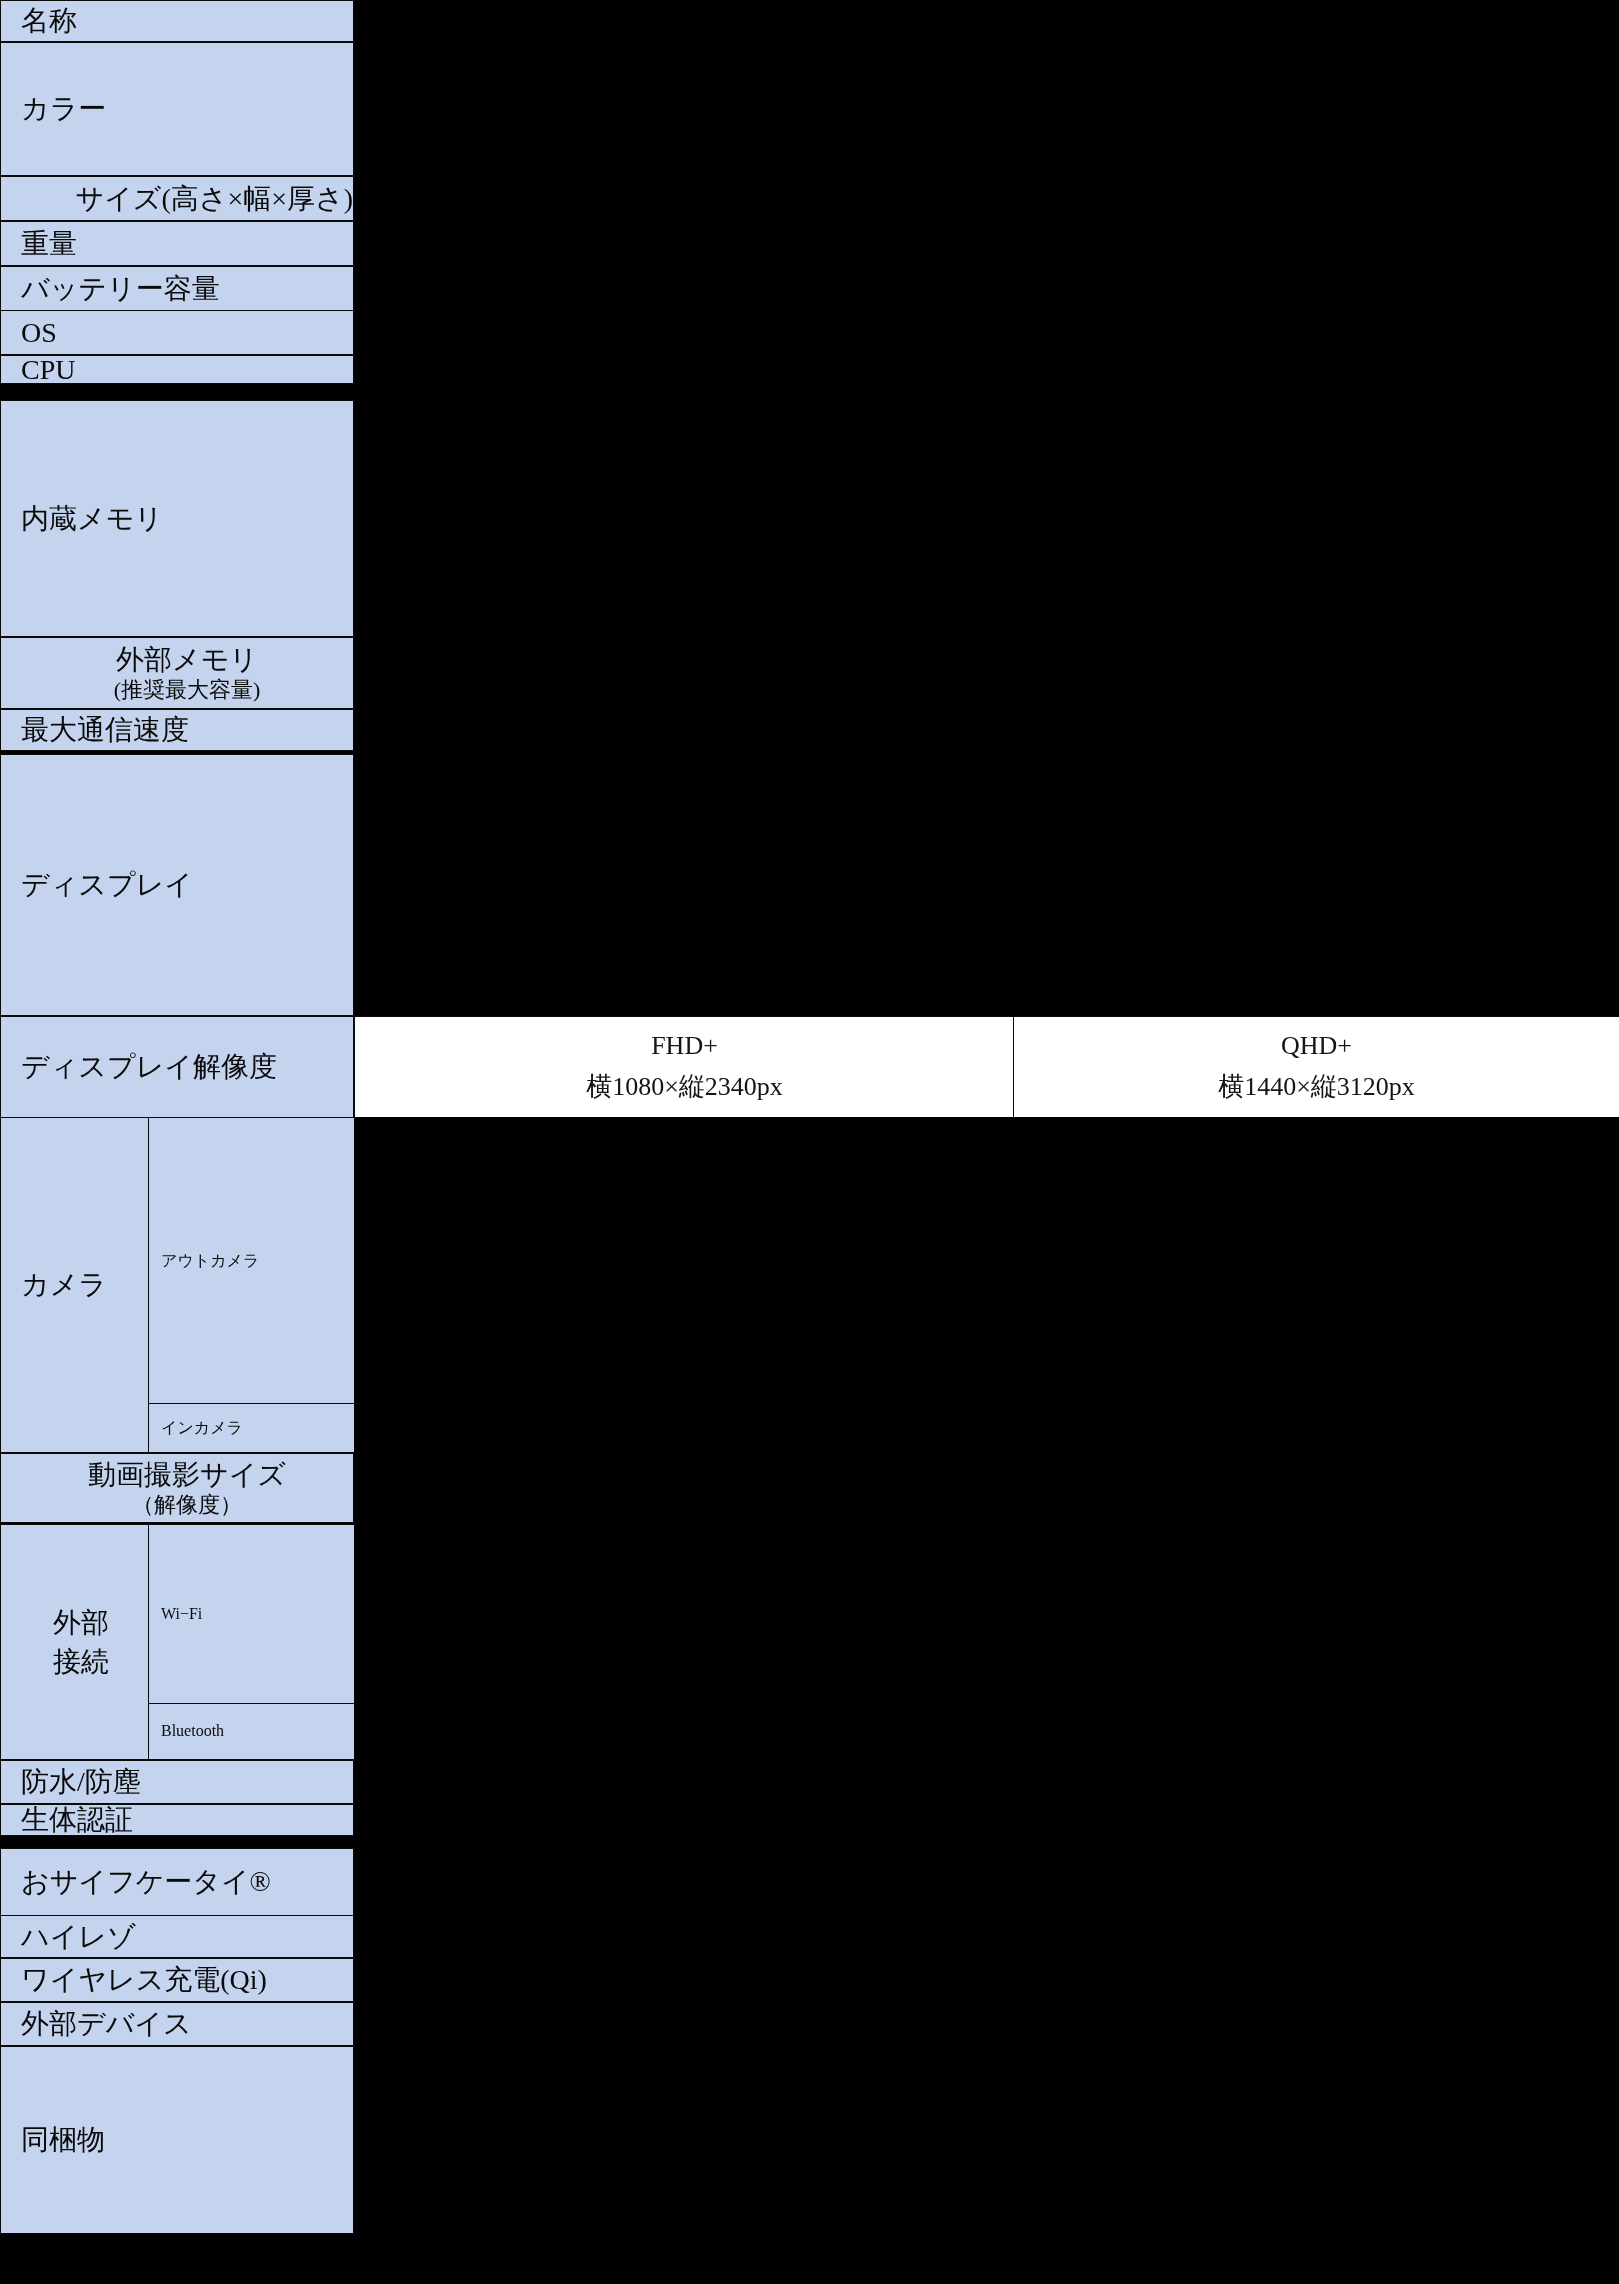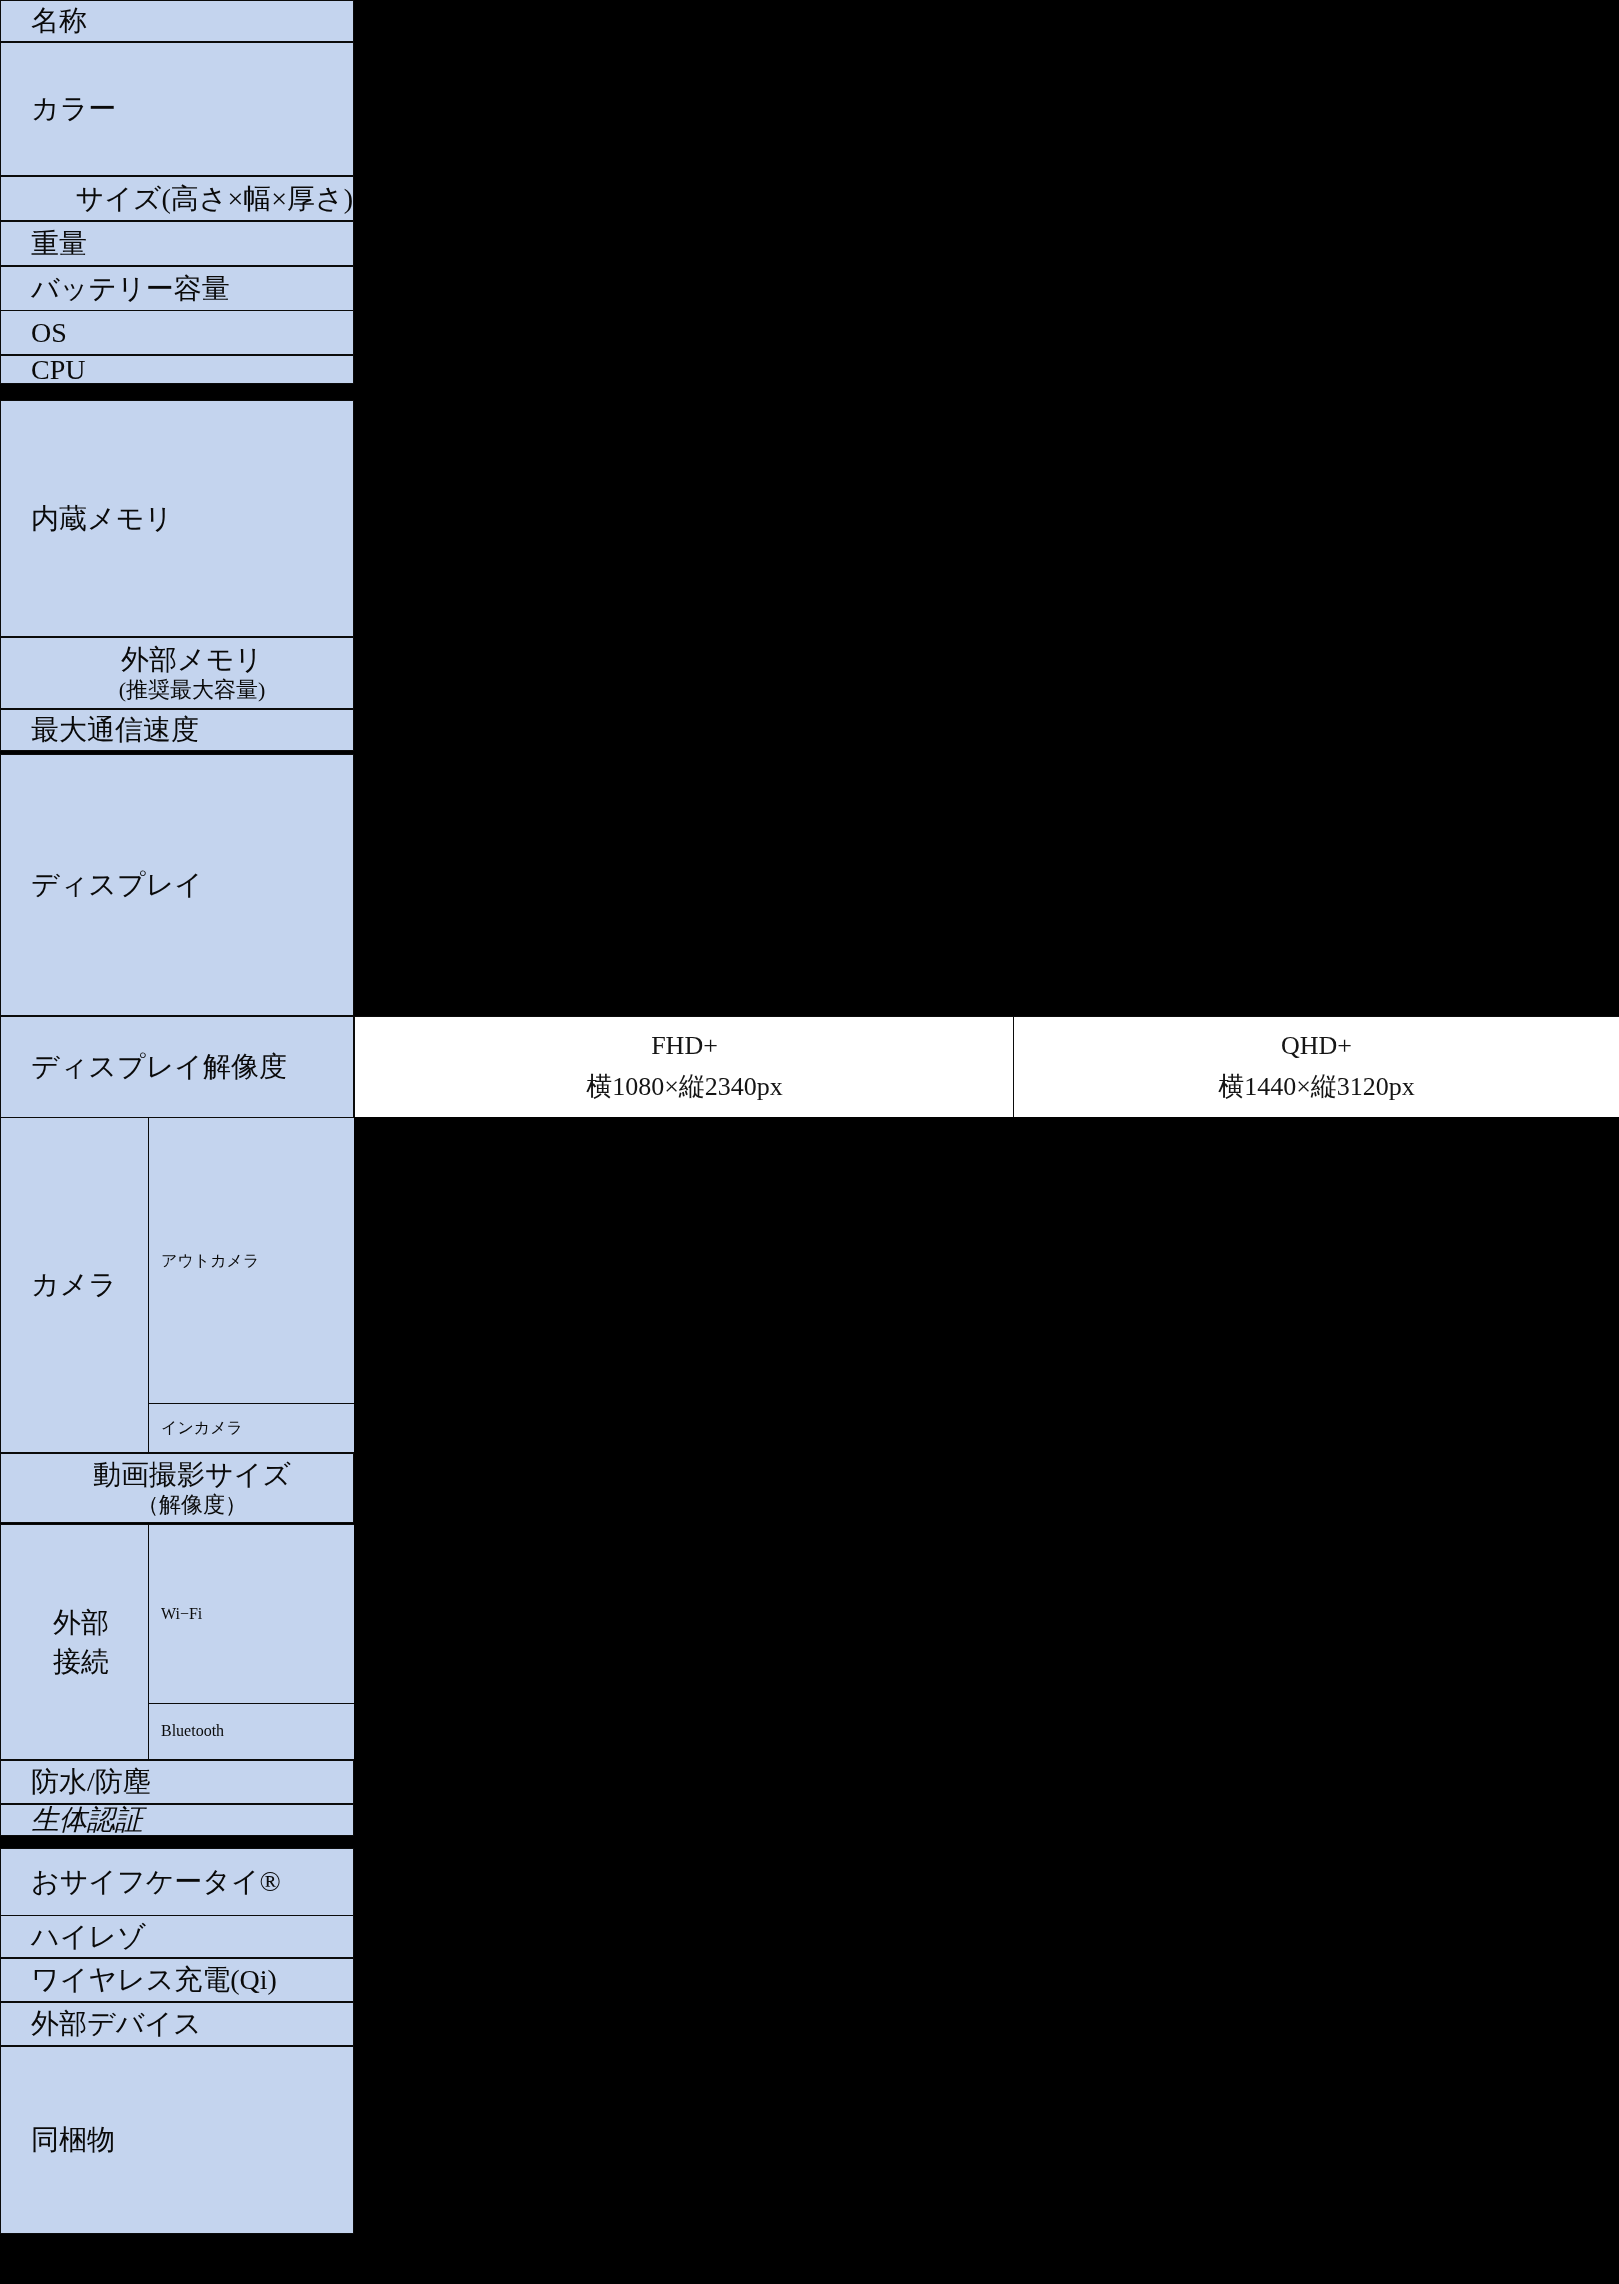"名称" .hdr { padding-left: 30px -> 20px }
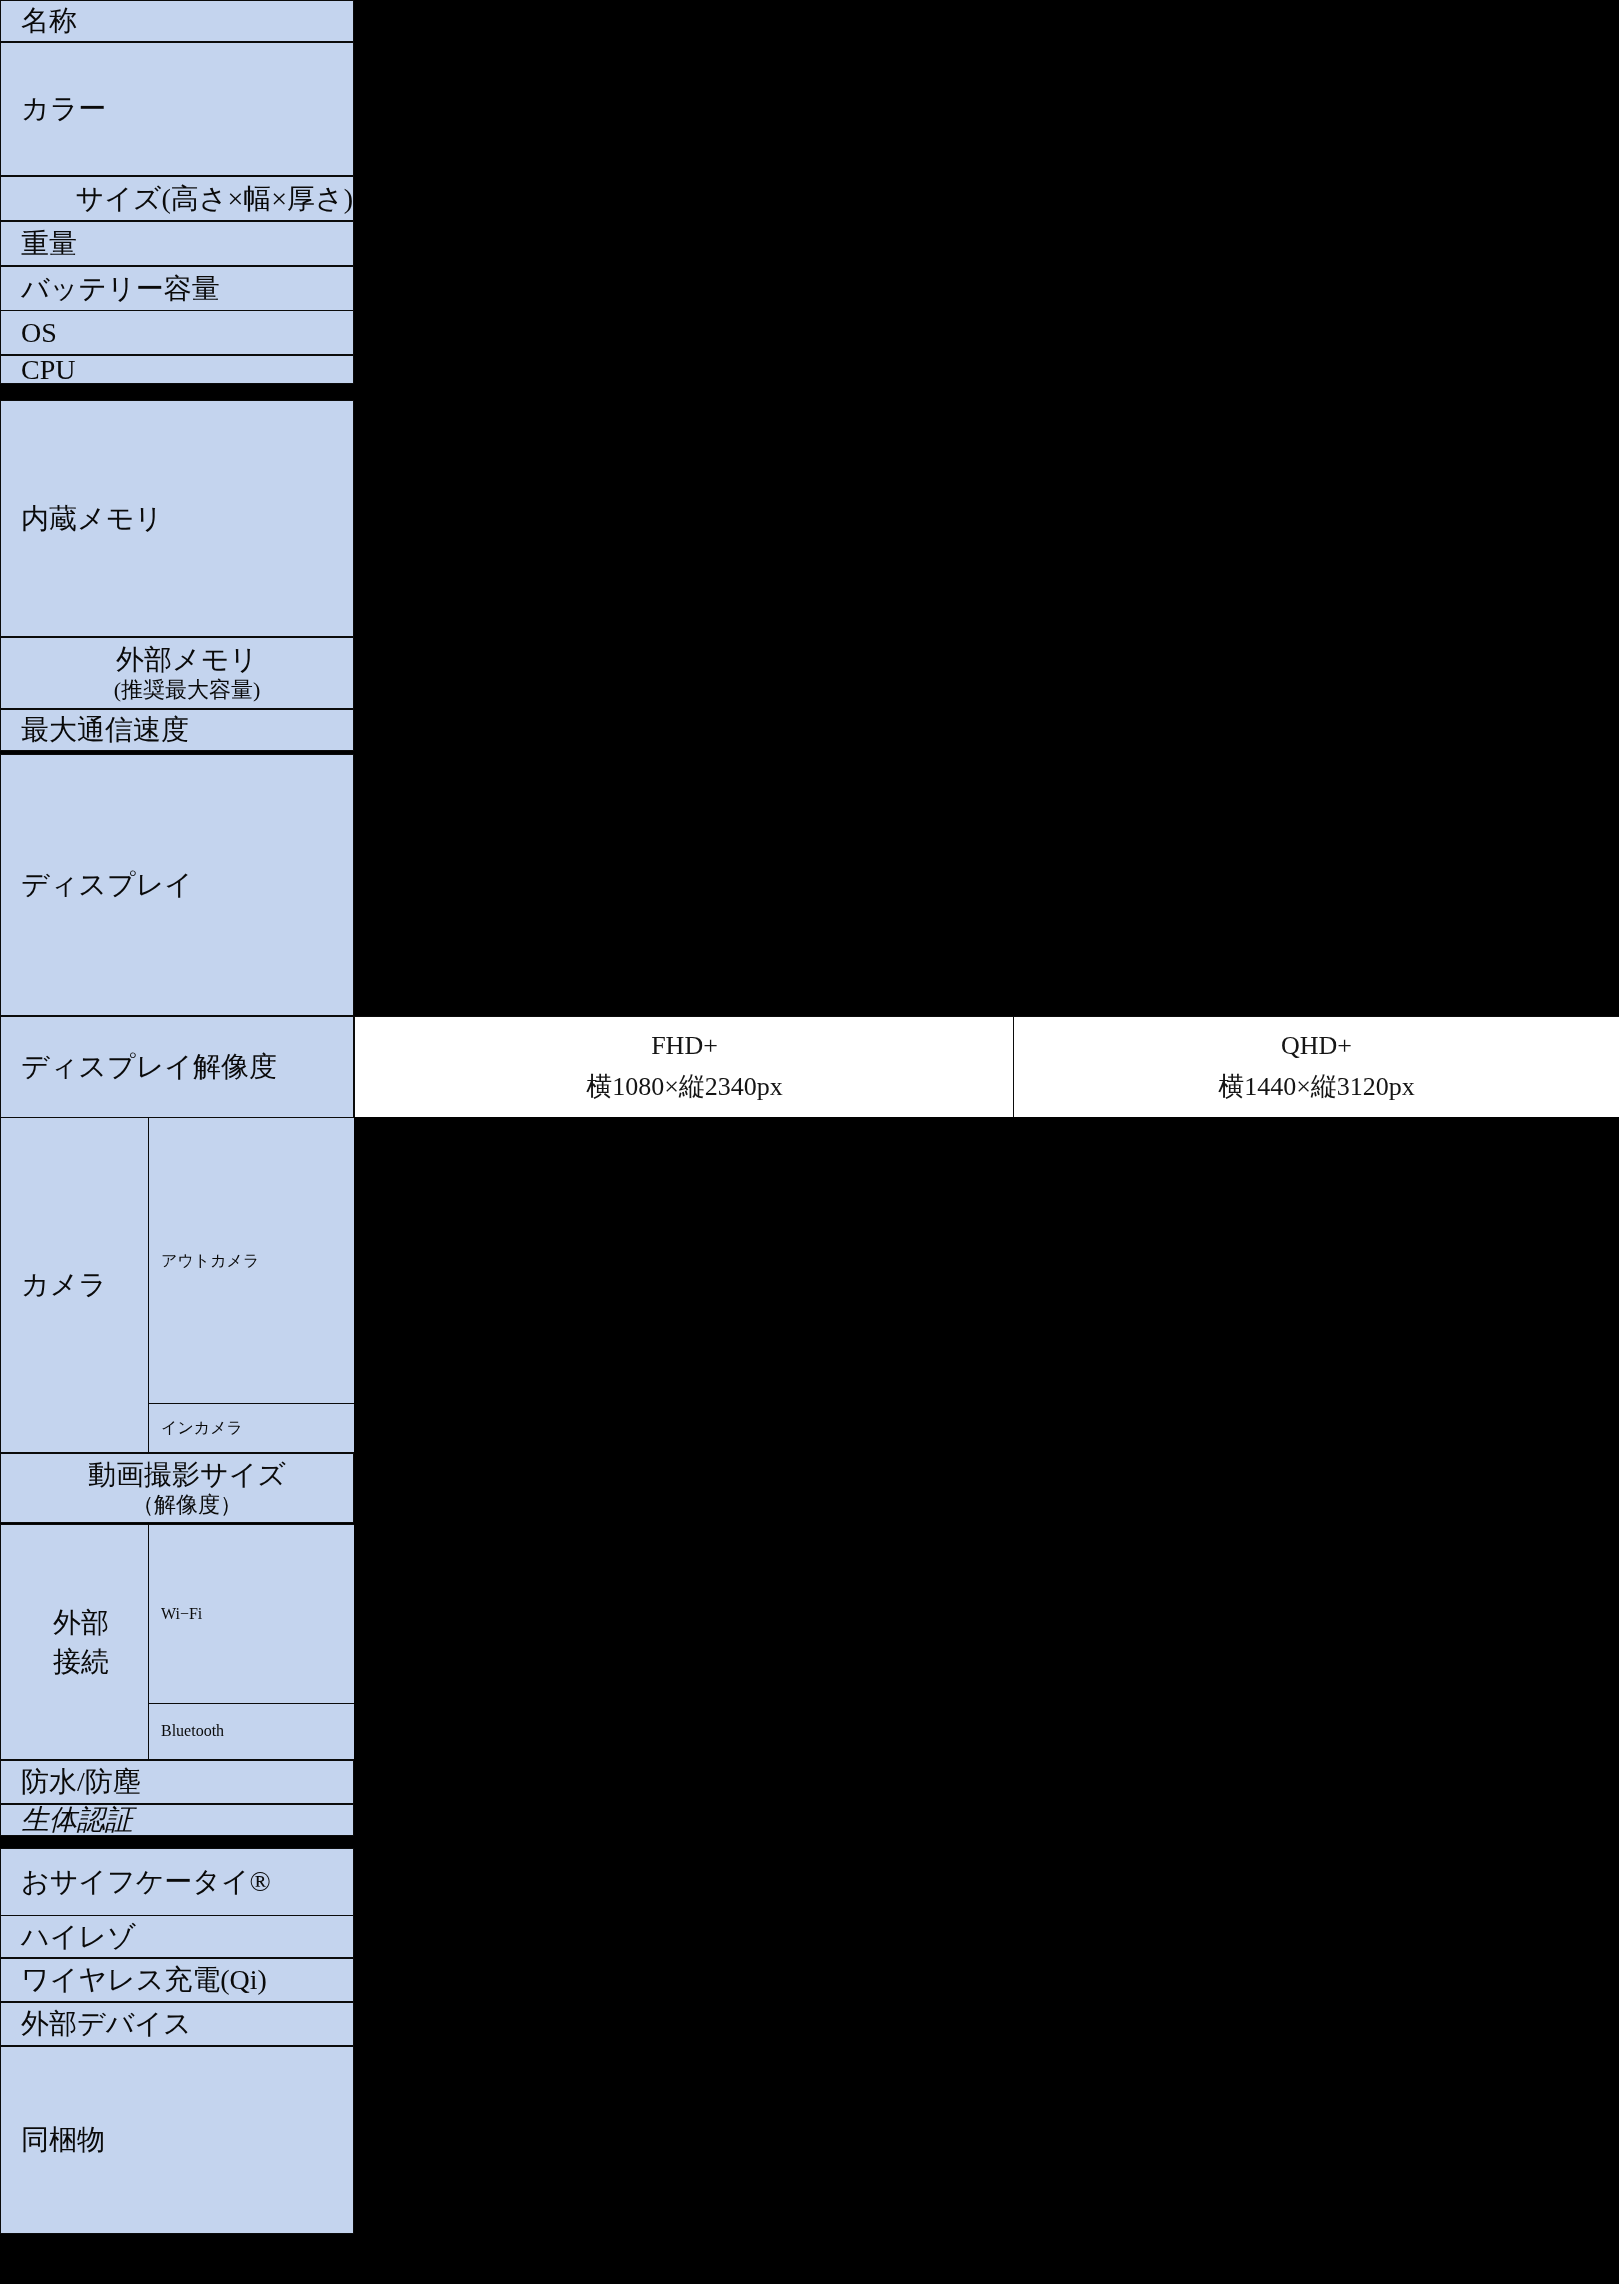"生体認証" div.cell { font-style: italic -> none }
